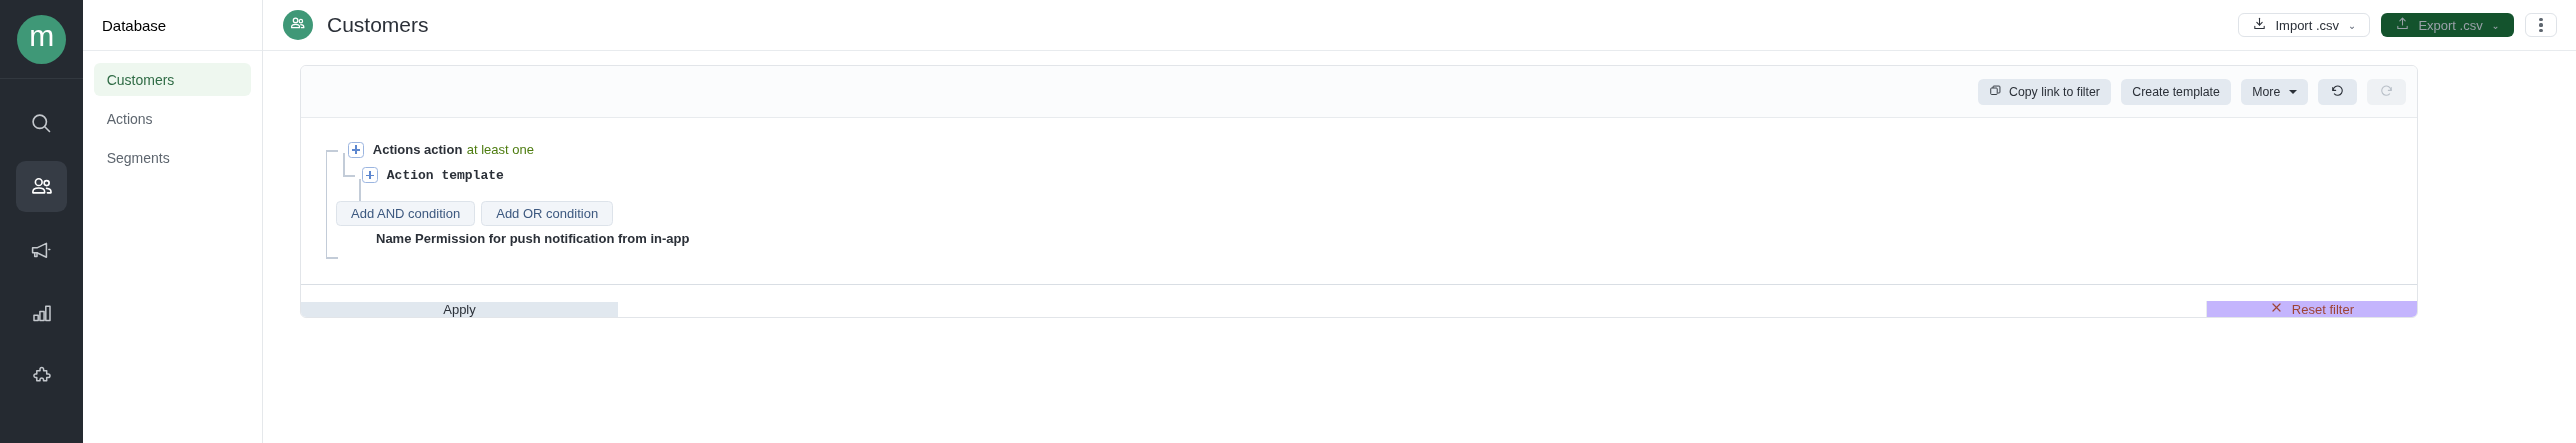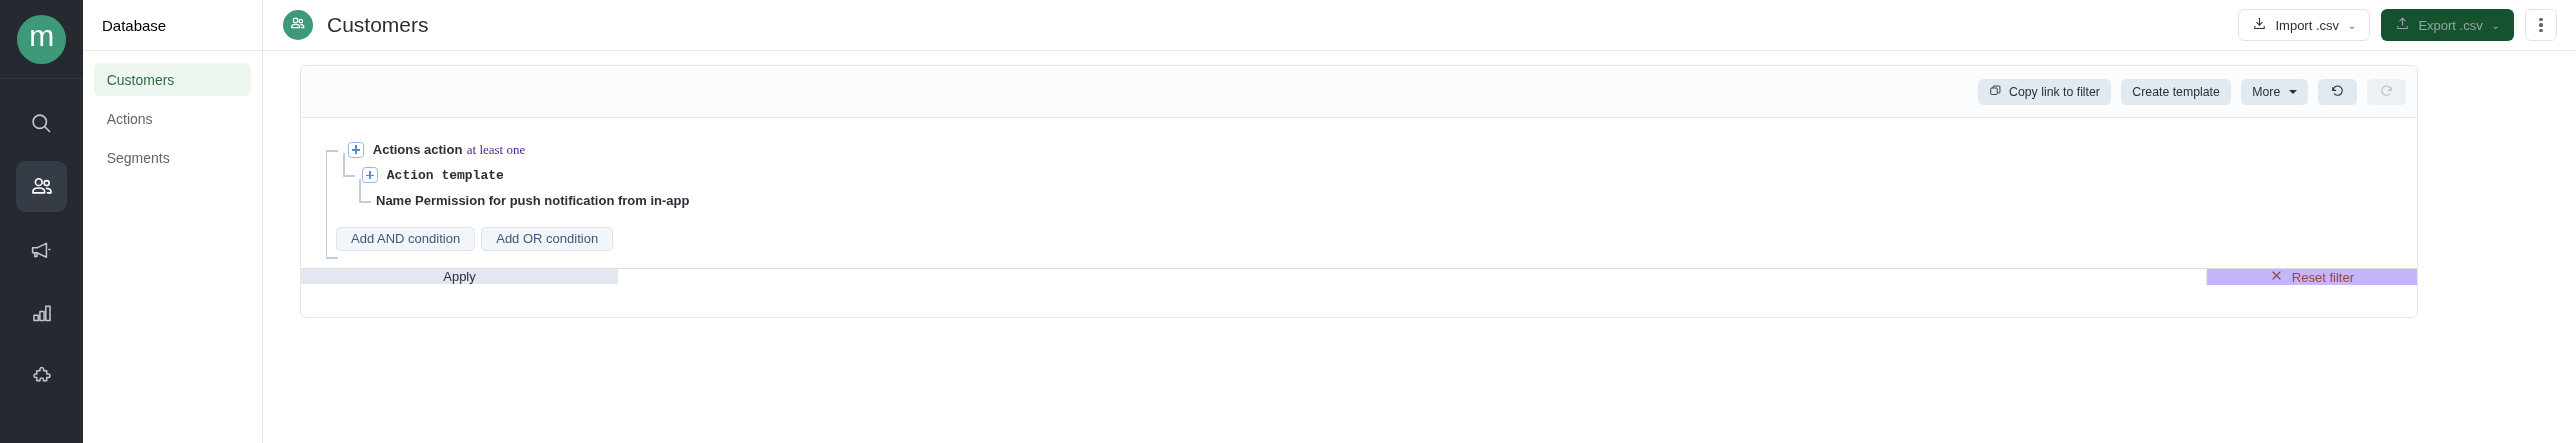"Import .csv" .btn { height: 32px -> 24px }
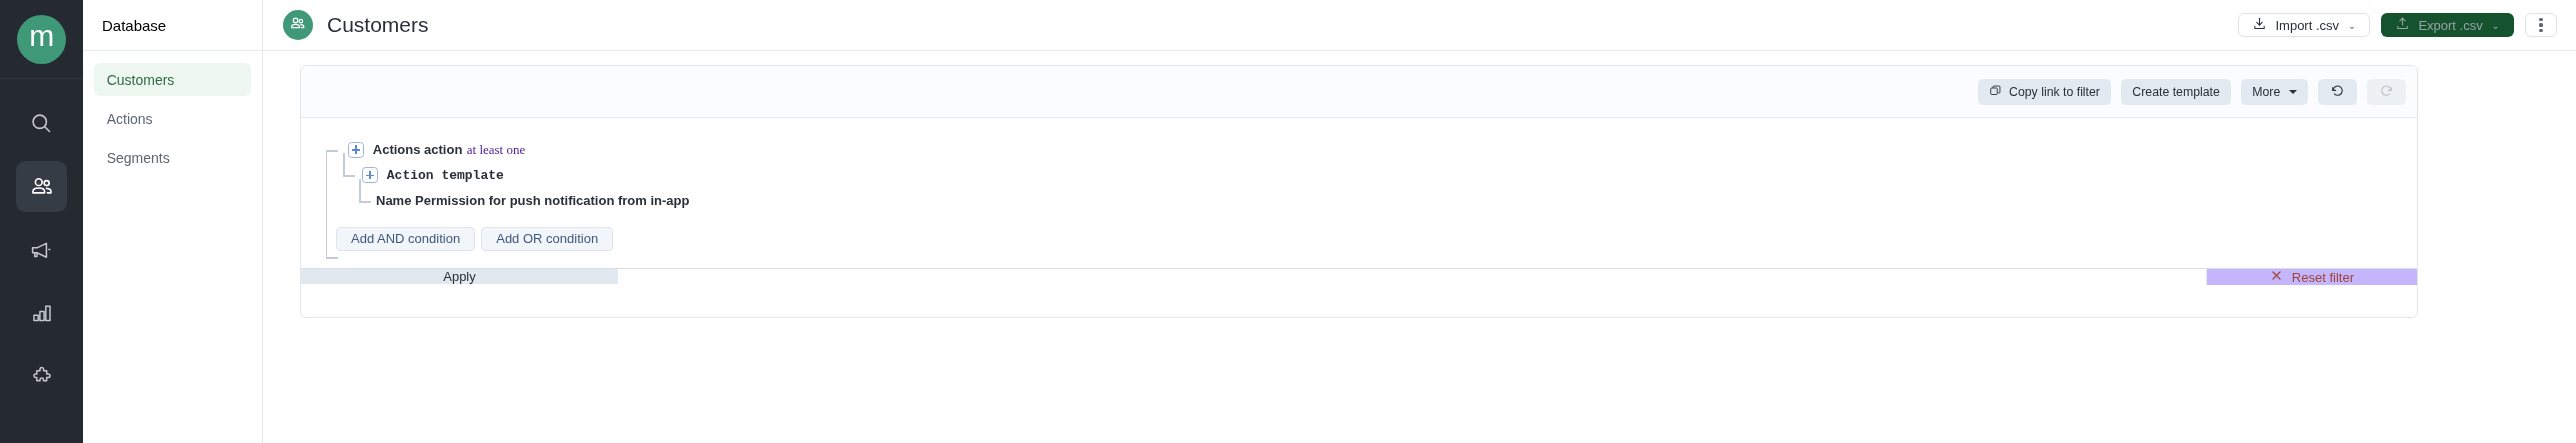"at least one" .lbl-normal { color: #4c1d95 -> #4d7c0f; font-family: Liberation Serif, serif -> none }
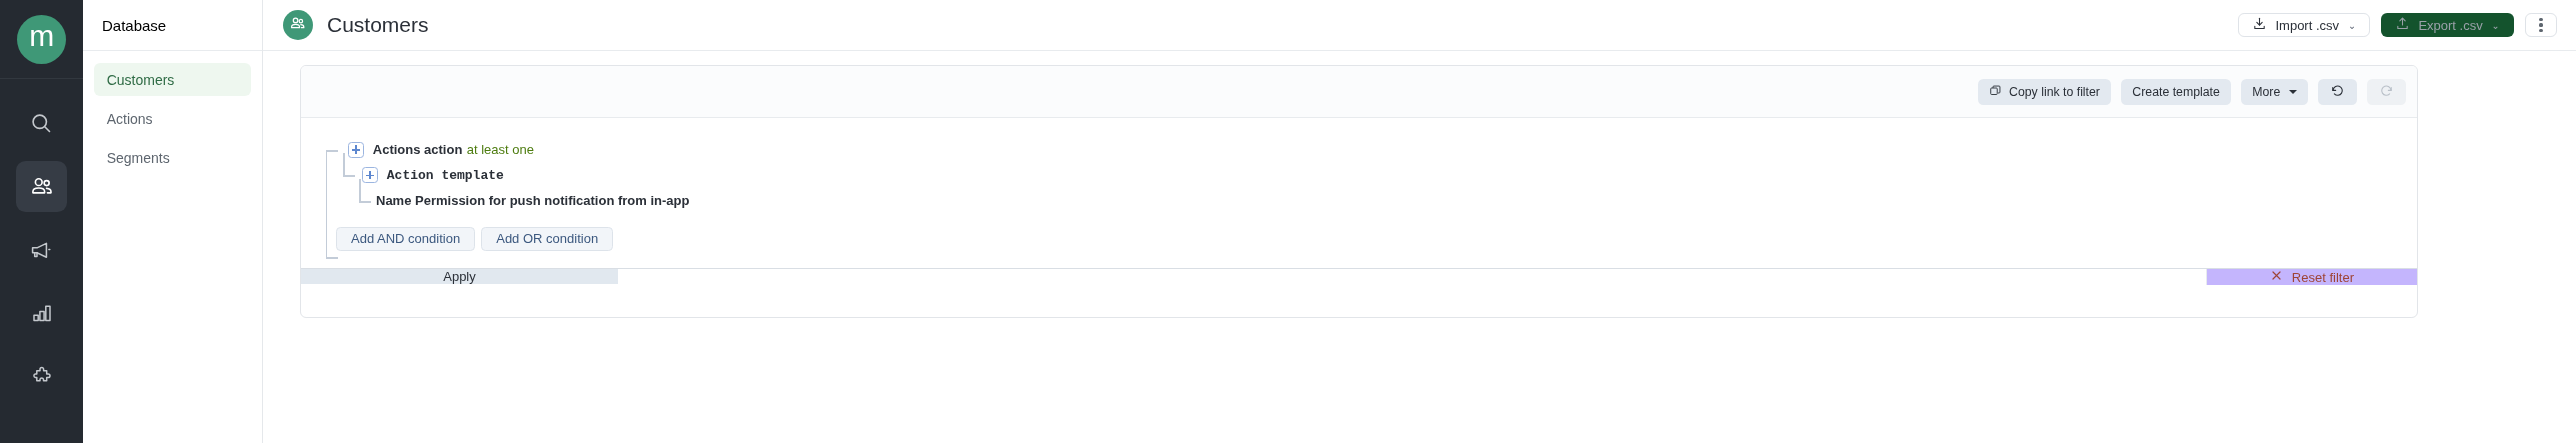"Name Permission for push notification" div.tree-row { order: before "Add AND condition" -> after "Add AND condition" }
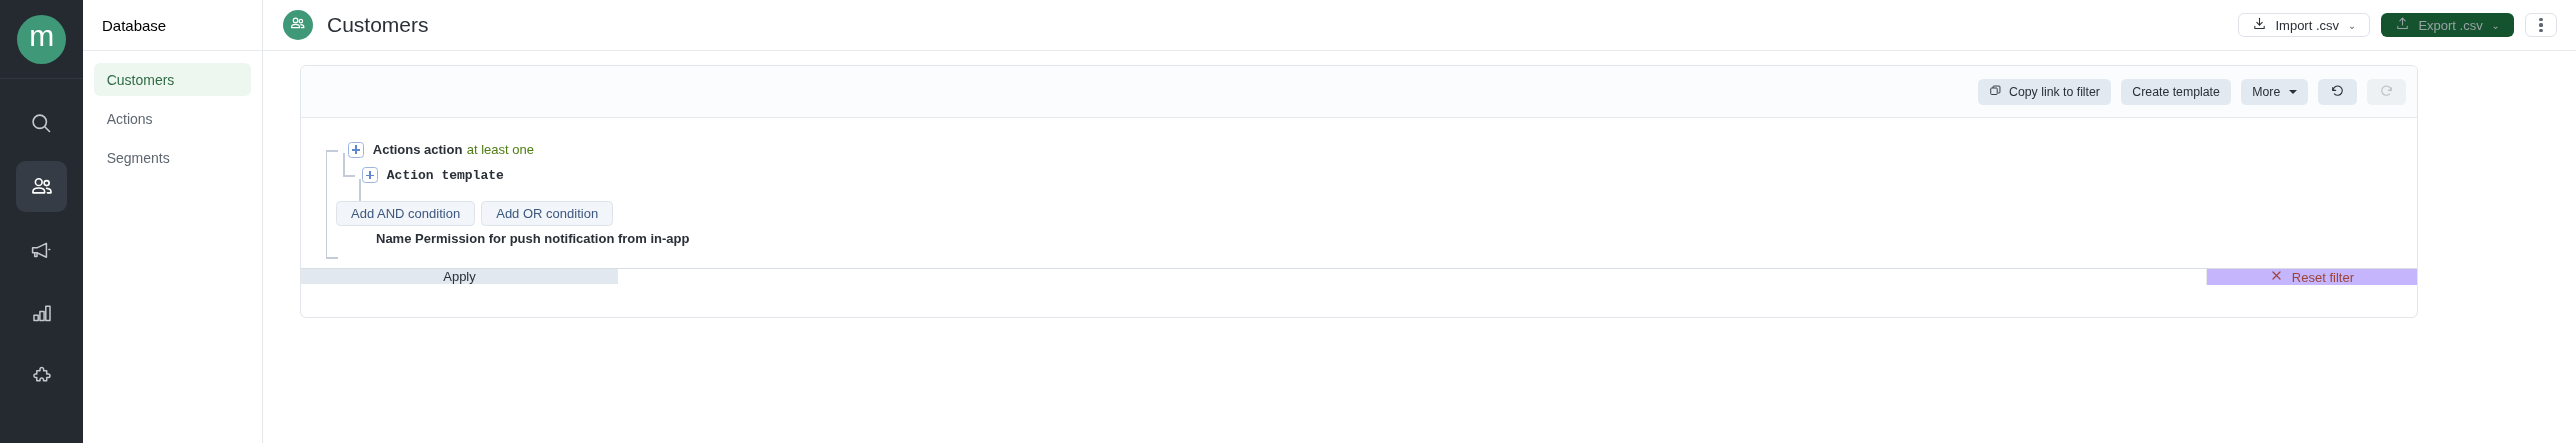"Apply" .filter-bottom { align-items: flex-start -> flex-end; bottom: 16px -> 0 }
